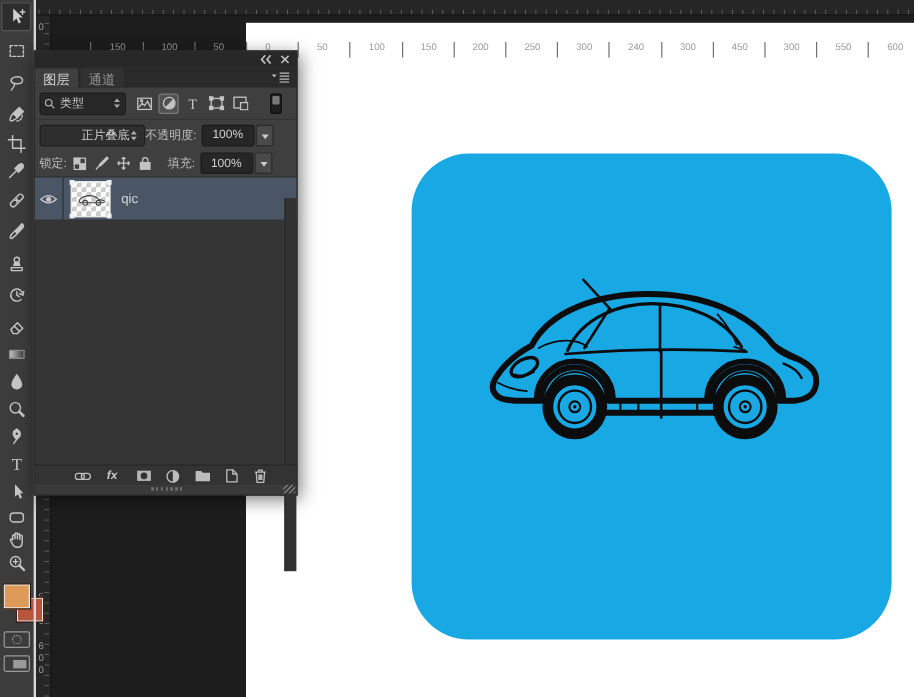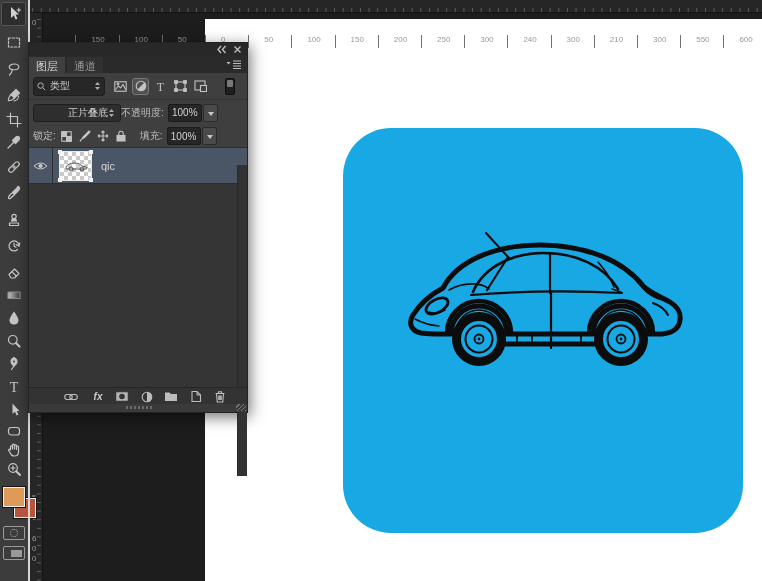"210" span.hlabel { text: 210 -> 450 }
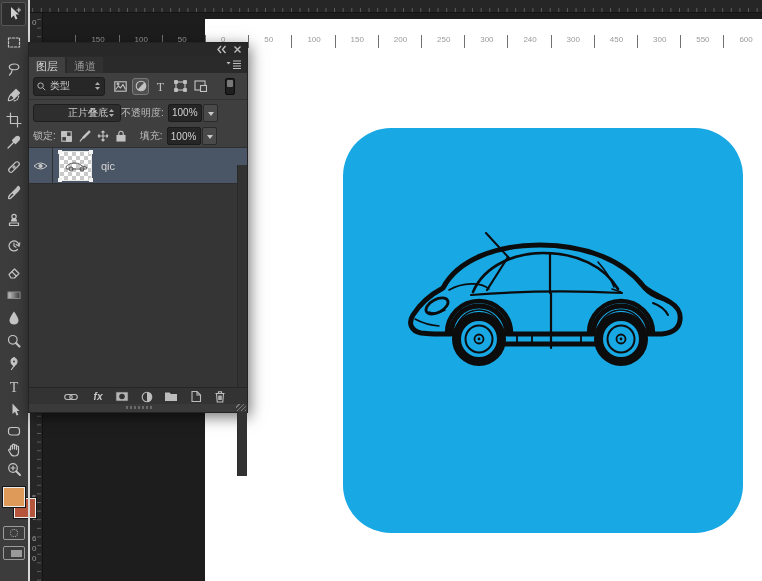"100%" .val-box { width: 34px -> 44px }
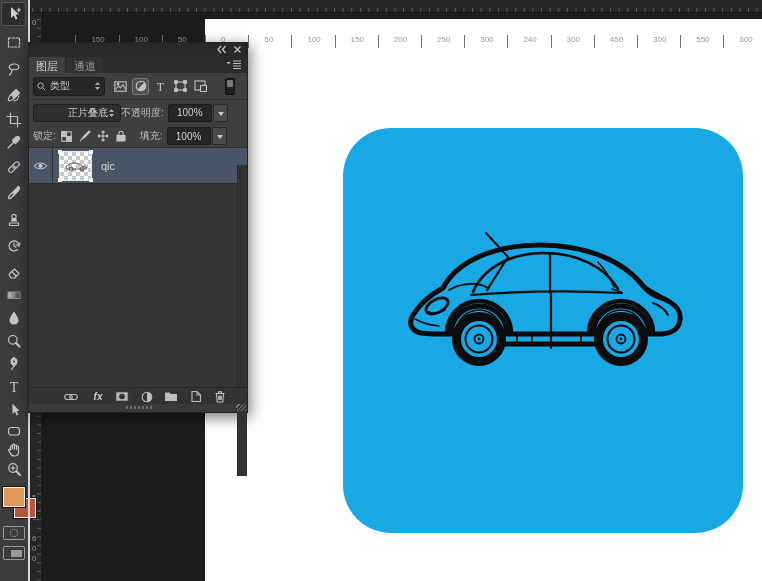"fx" .p-foot .fi { justify-content: center -> none }
